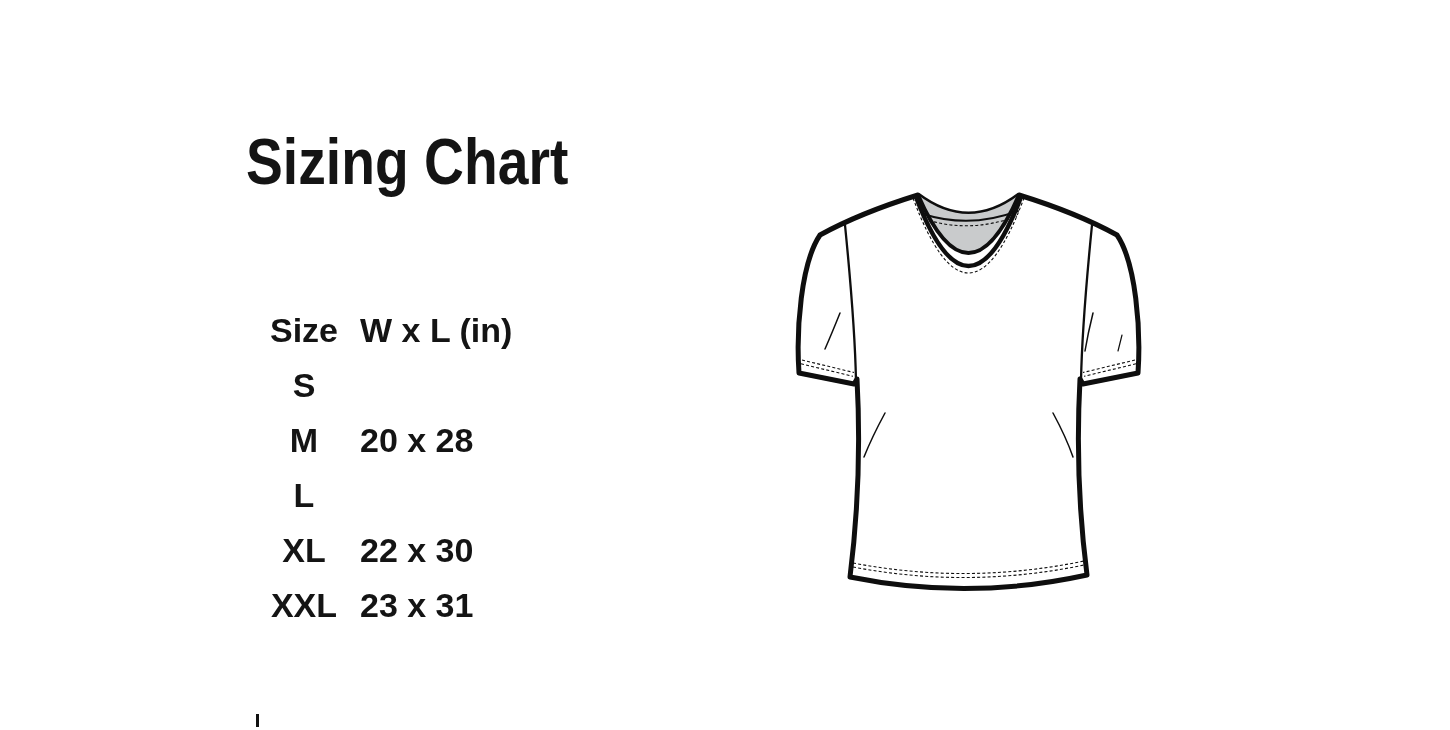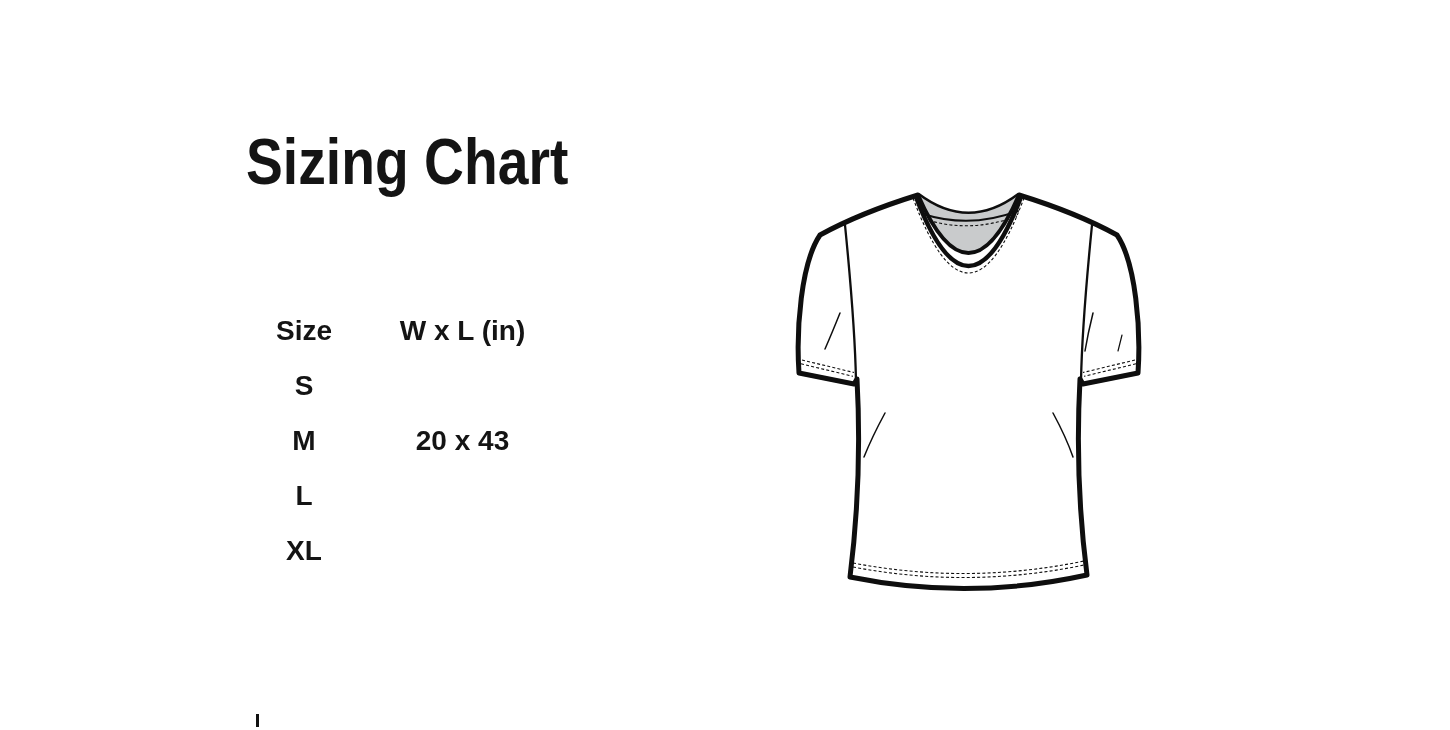"Size" .t-row { font-size: 28px -> 34px }
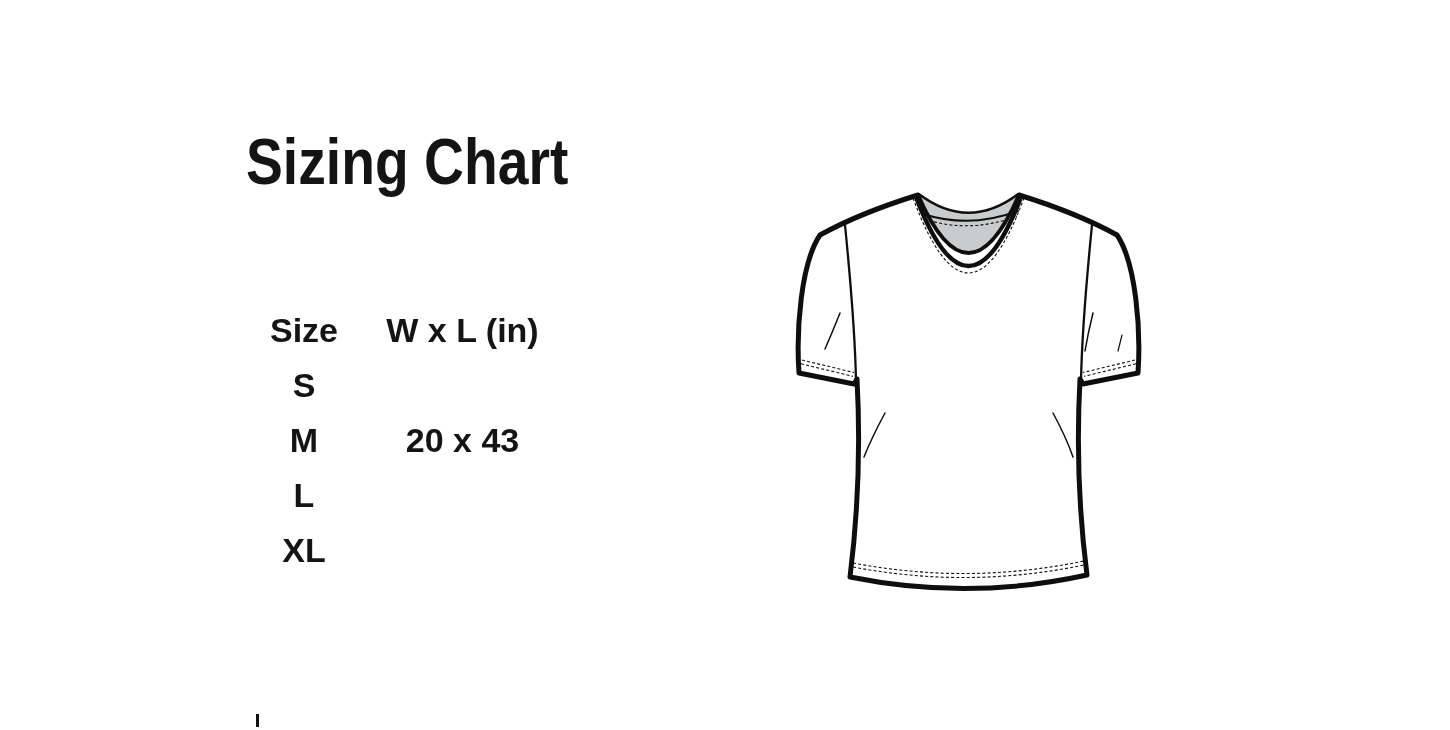"W x L (in)" .c2 { text-align: center -> left }
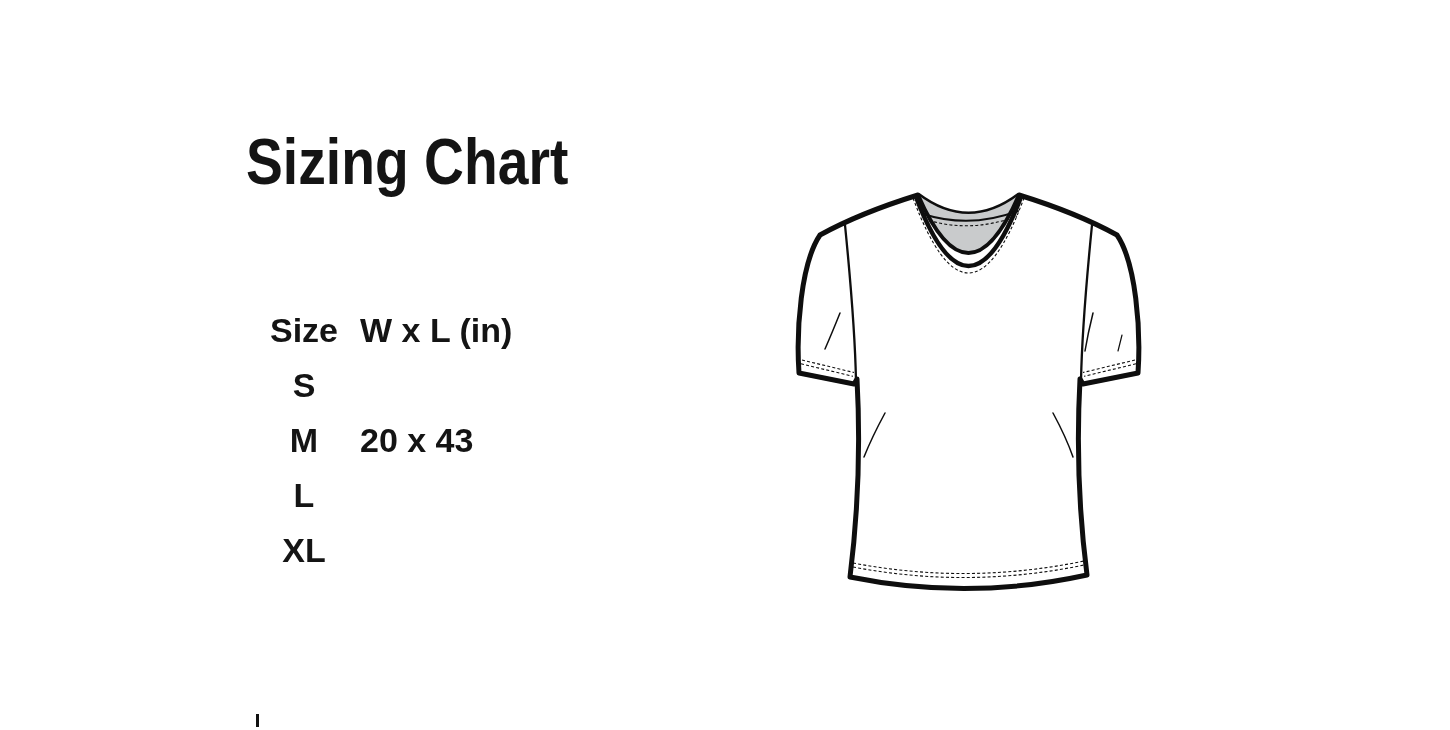"20 x 43" div.c2 { text: 43 -> 28 }
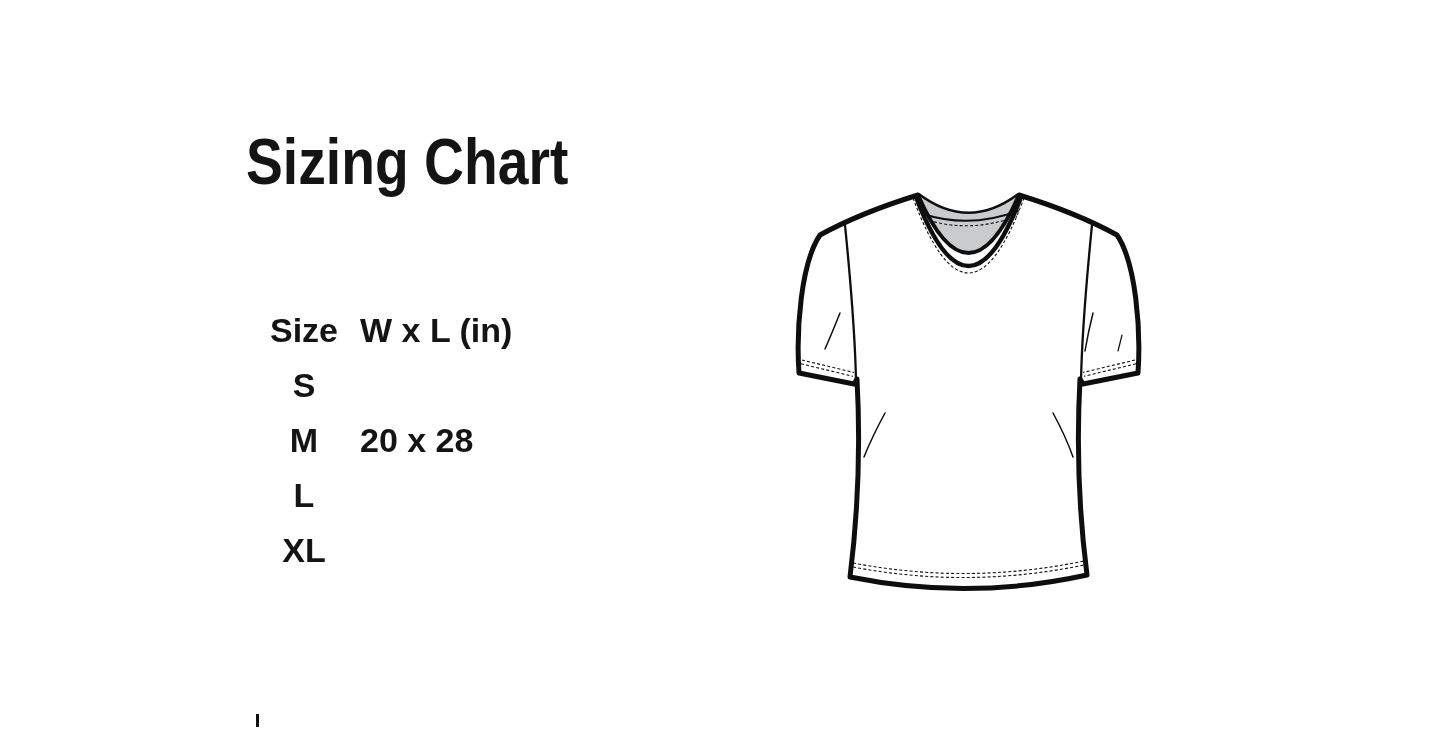"22 x 30" div.c2 { html: none -> <div>22 x 30</div> }
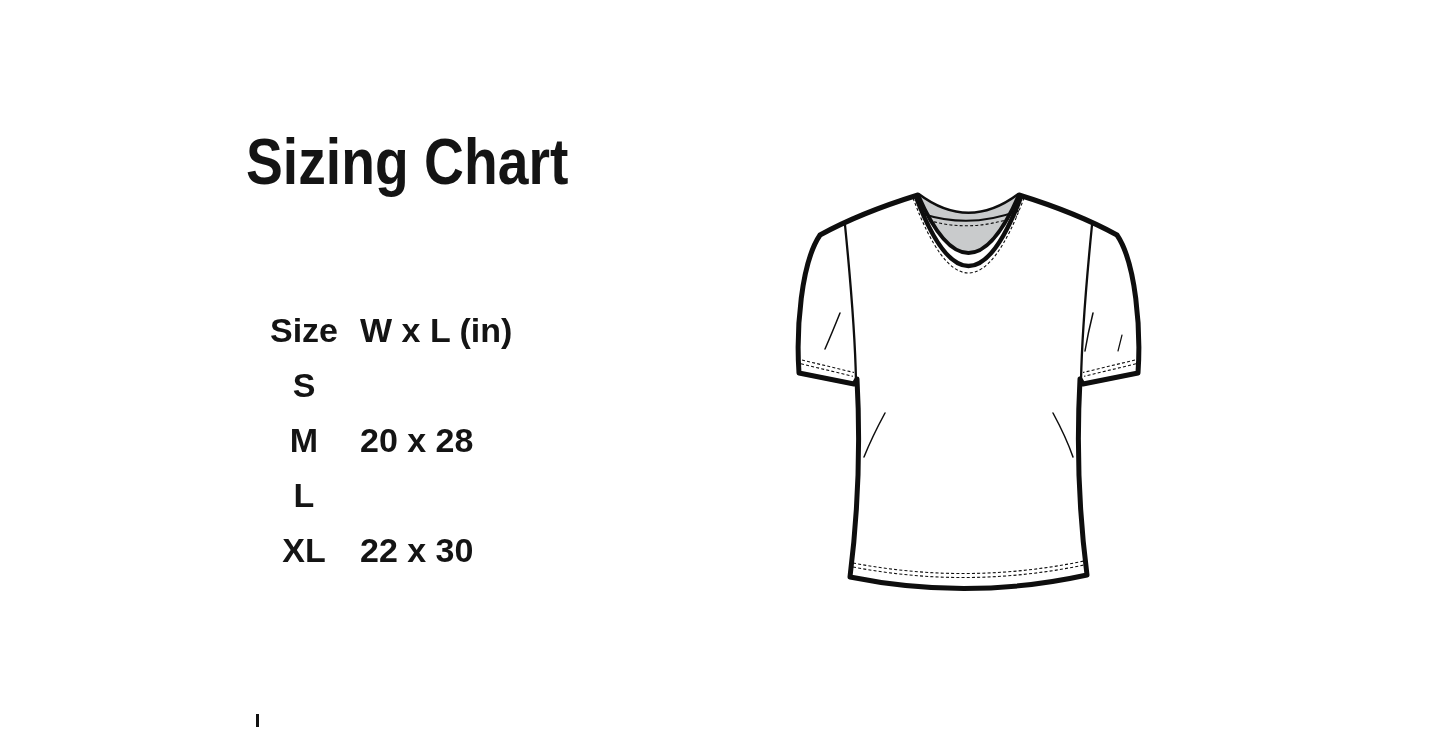"XXL" div.t-row { html: none -> <div> <div>XXL</div> <div>23 x 31</div> </div> }
